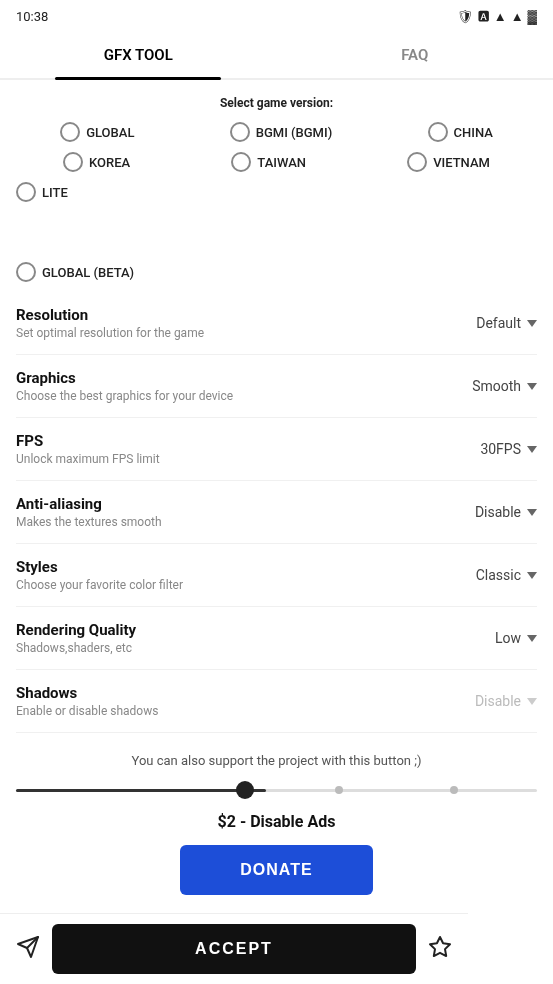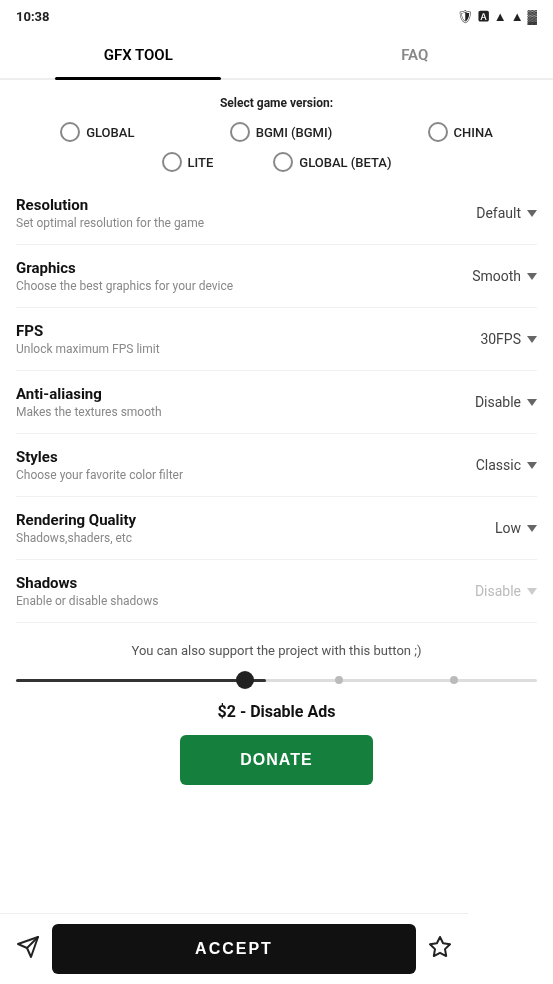"10:38" .status-left { font-weight: 700 -> 400 }
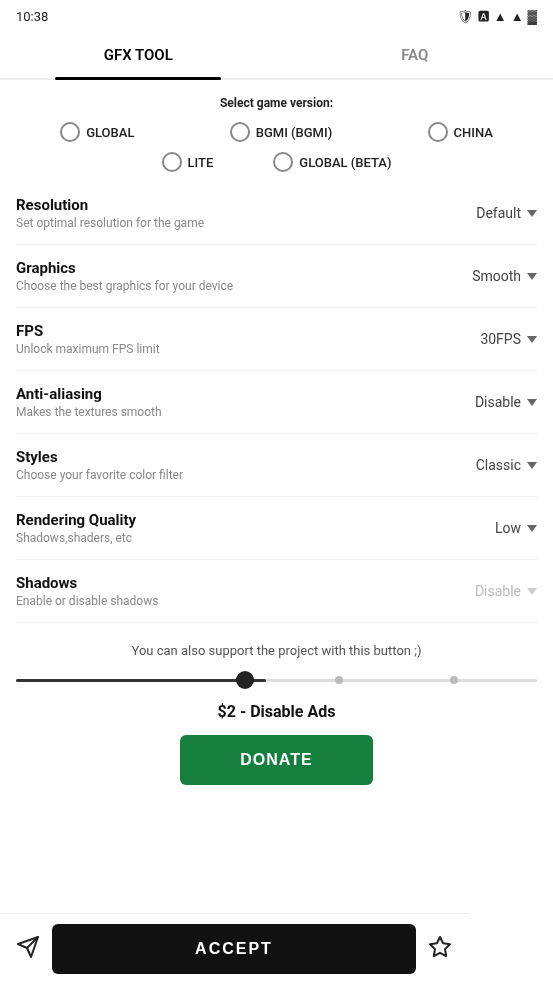"KOREA" div.v-row { html: none -> <div> <div> <div></div> <span>KOREA</span> </div> <div> <div></div> <span>TAIWAN</span> </div> <div> <div></div> <span>VIETNAM</span> </div> </div> }
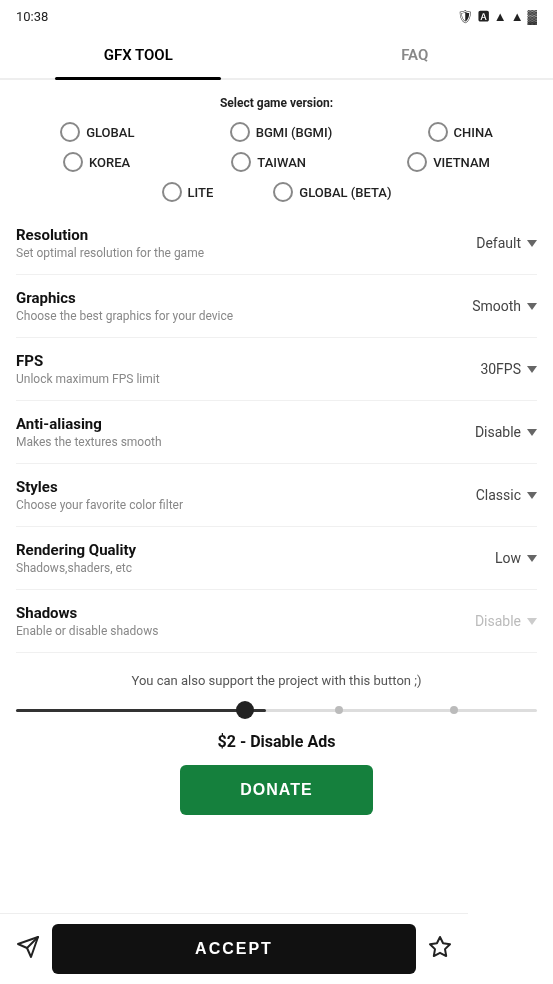"LITE" .v-row-2 { flex-direction: none -> column }
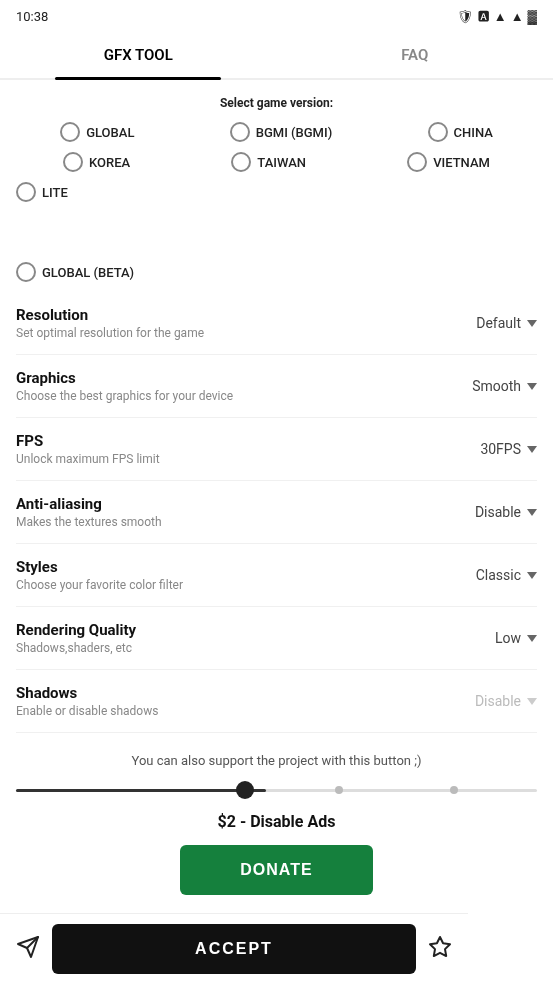"DONATE" .donate-button { background: #15803d -> #1d4ed8 }
